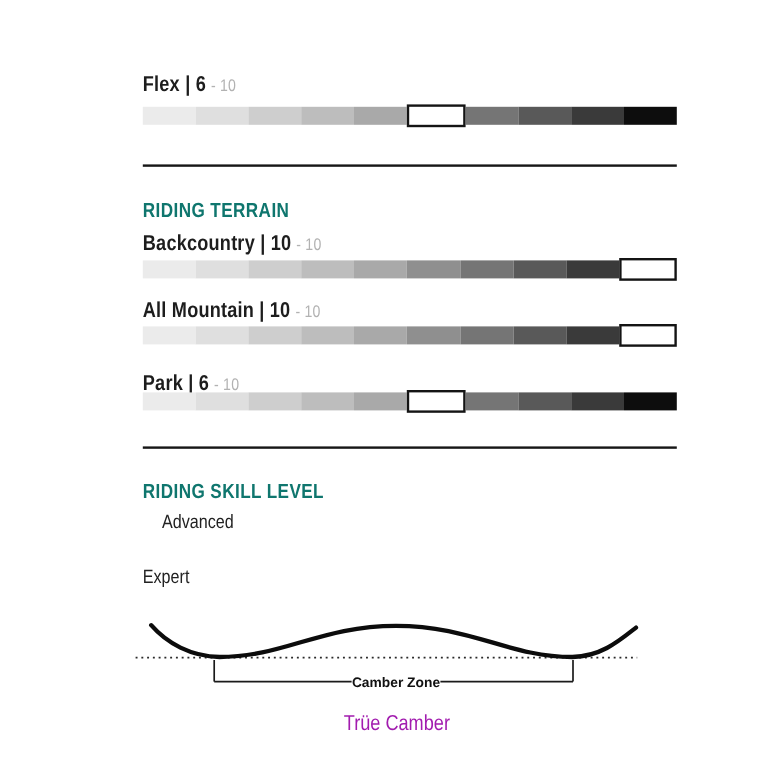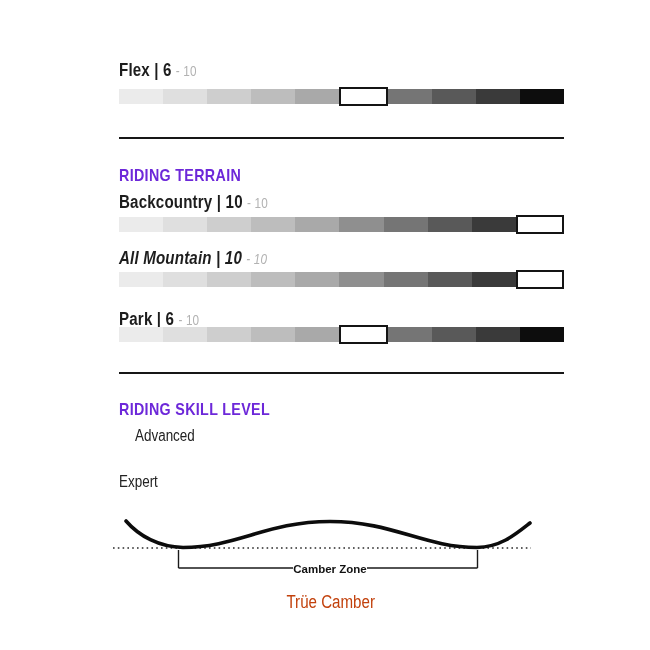"RIDING TERRAIN" .section-heading { color: #6d28d9 -> #0f766e }
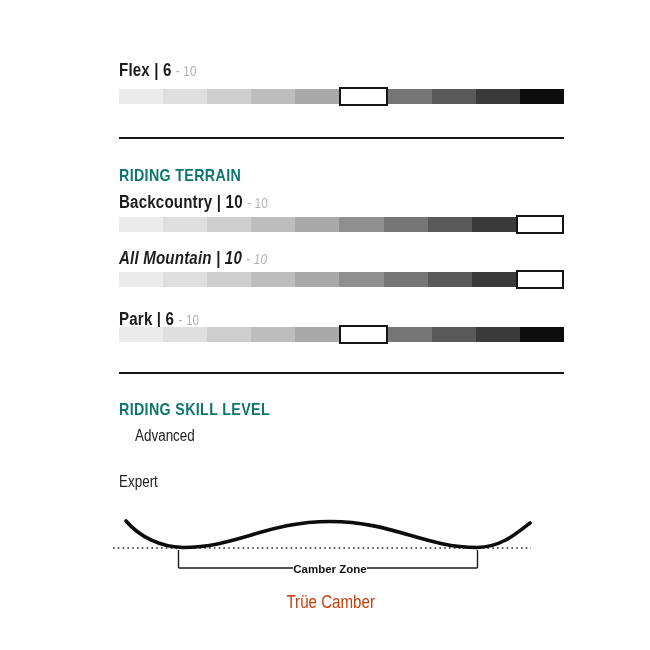"All Mountain | 10 -" div.abs { font-style: italic -> none }
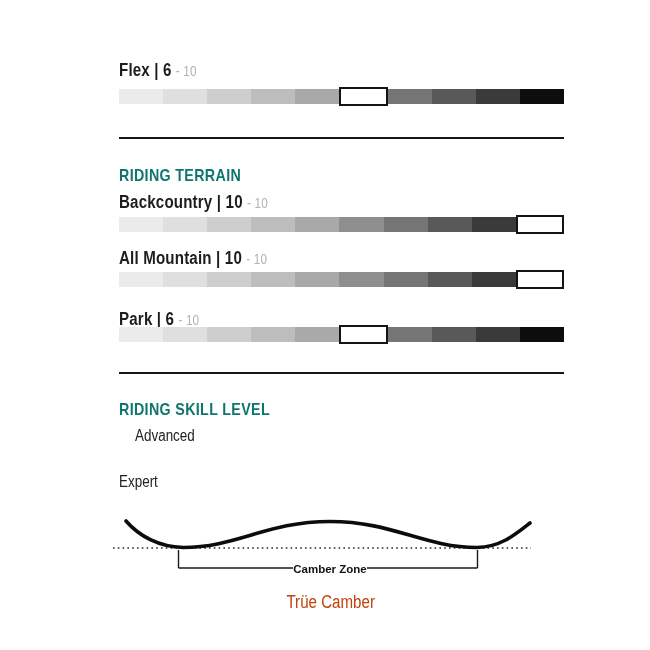"Trüe Camber" .camber-name { color: #c2410c -> #a21caf }
